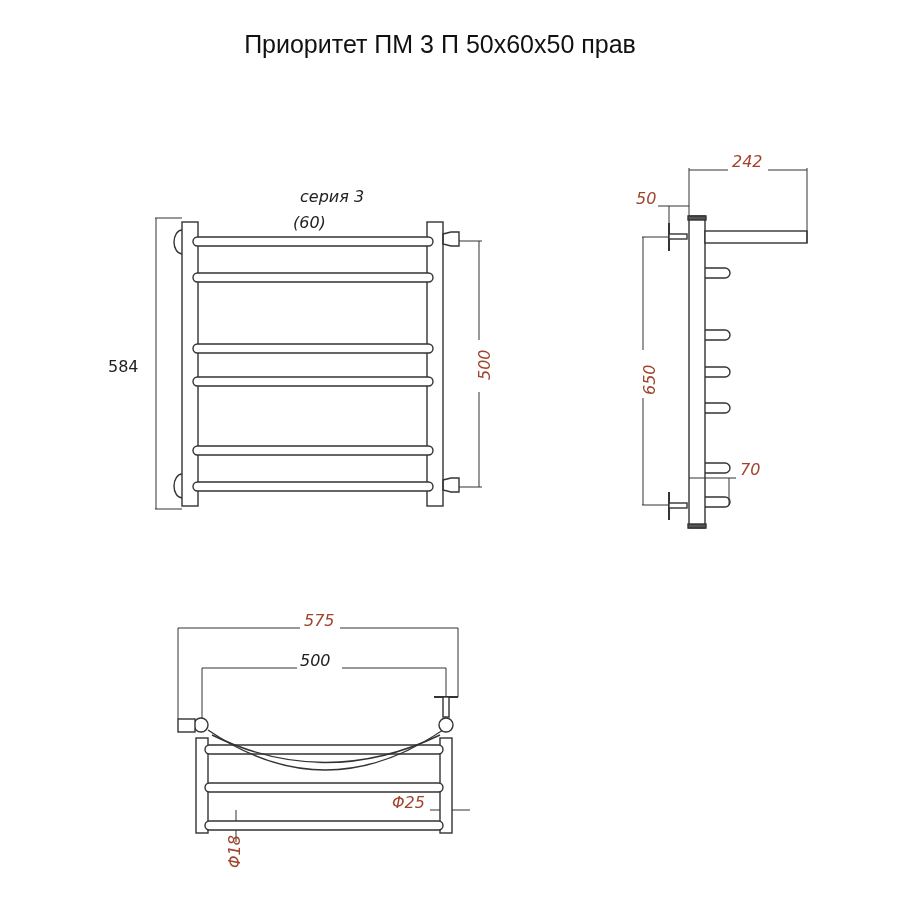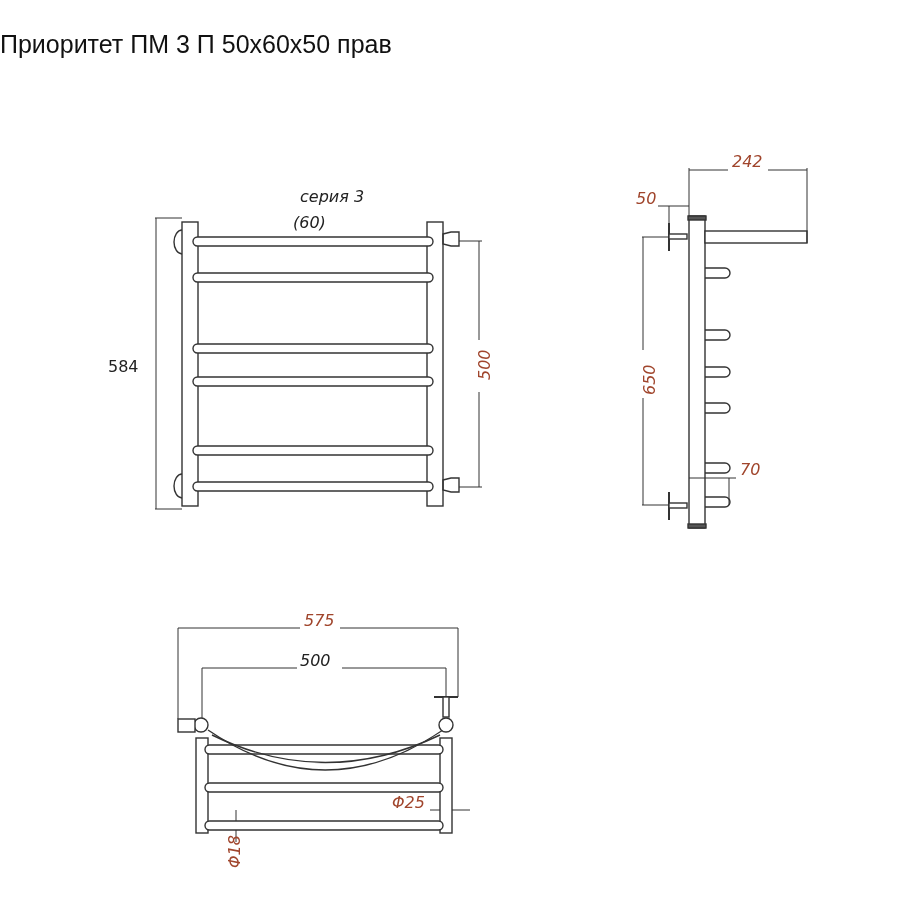"Приоритет ПМ 3 П 50x60x50" .title { text-align: left -> center }
